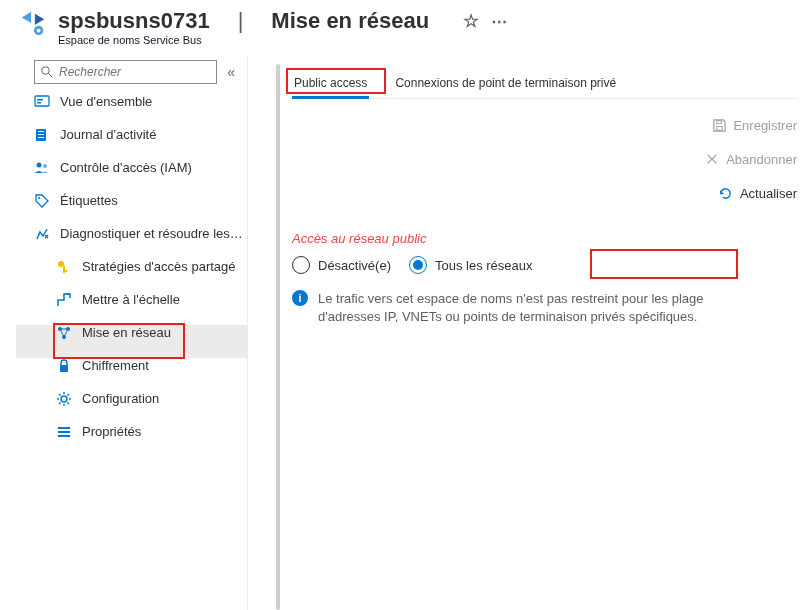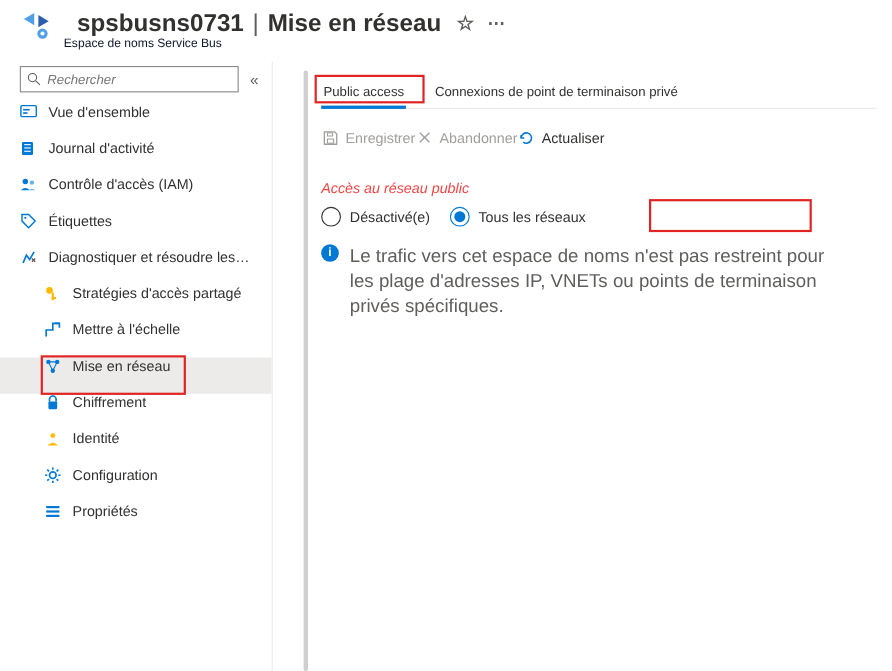"spsbusns0731" .header-title { gap: 8px -> 28px; margin-left: 12px -> none }
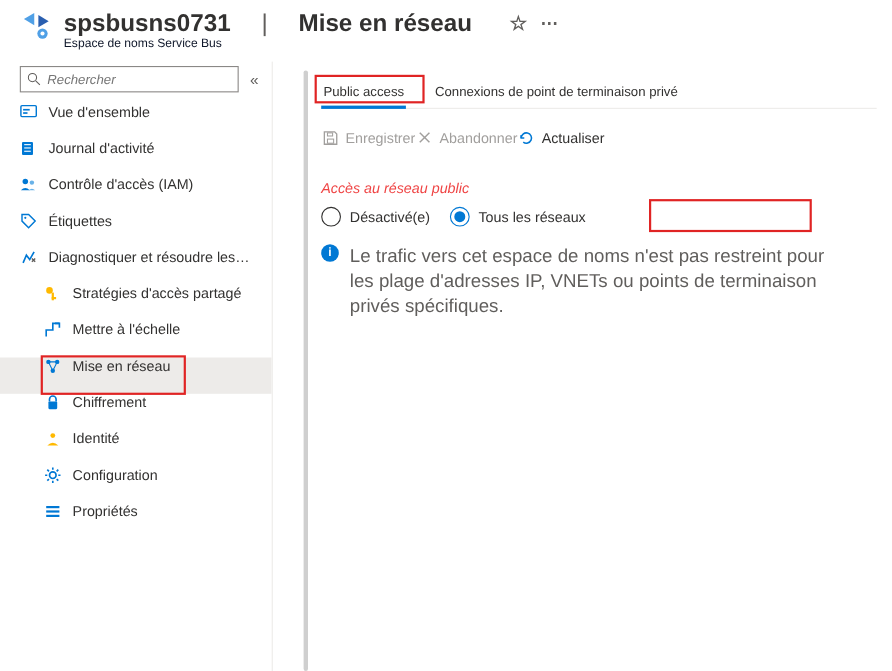"Rechercher" .sidebar { padding: 0 0 10px 0 -> 0 0 10px 16px }
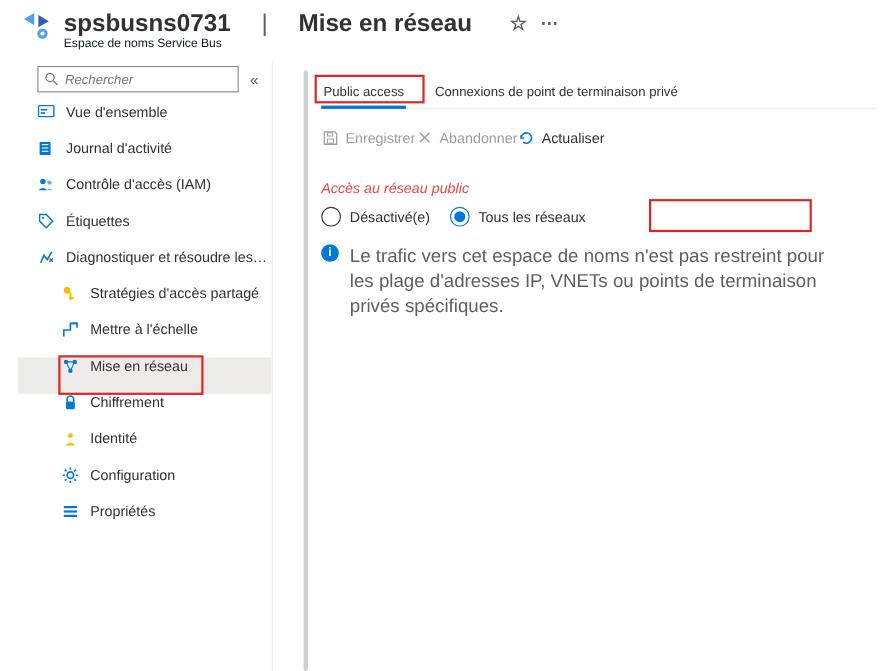"Enregistrer" .toolbar { flex-direction: none -> column; gap: none -> 18px }
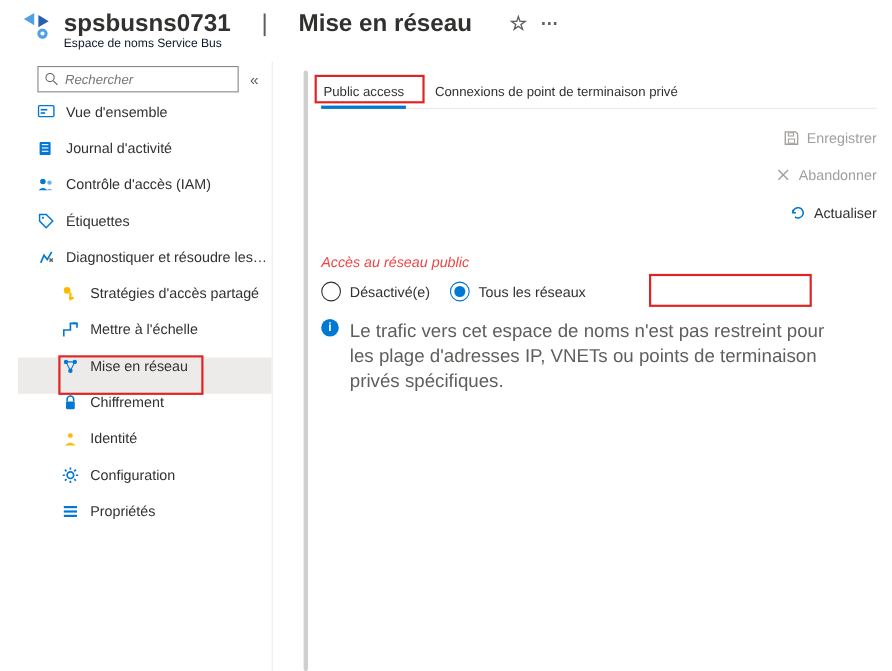"Le trafic vers cet espace" .info-text { font-size: 17px -> 13px }
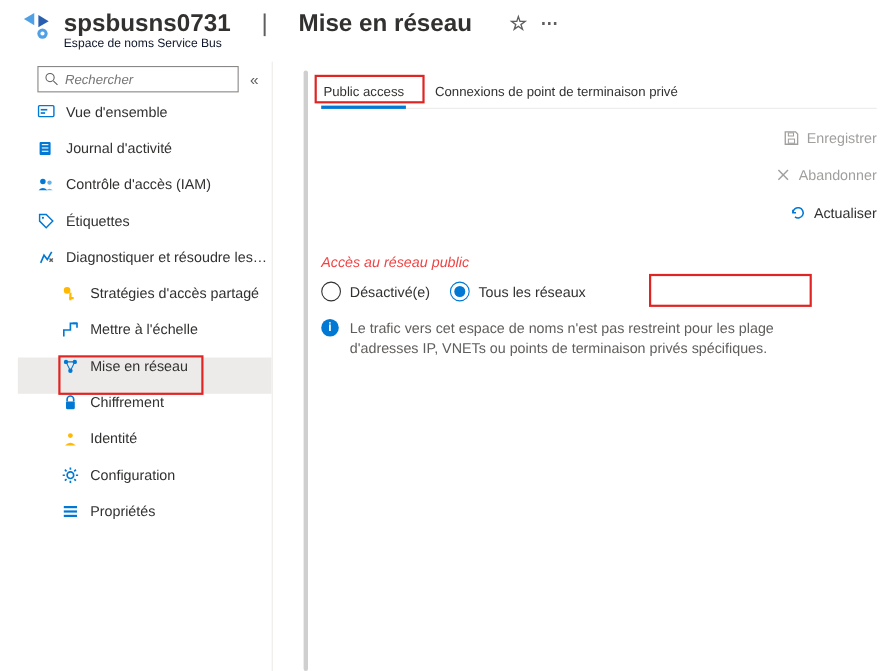"Identité" div.nav-item { html: <div> <span> <svg> <circle></circle> <path></path> </svg> </span> <span>Identité</span> </div> -> none }
